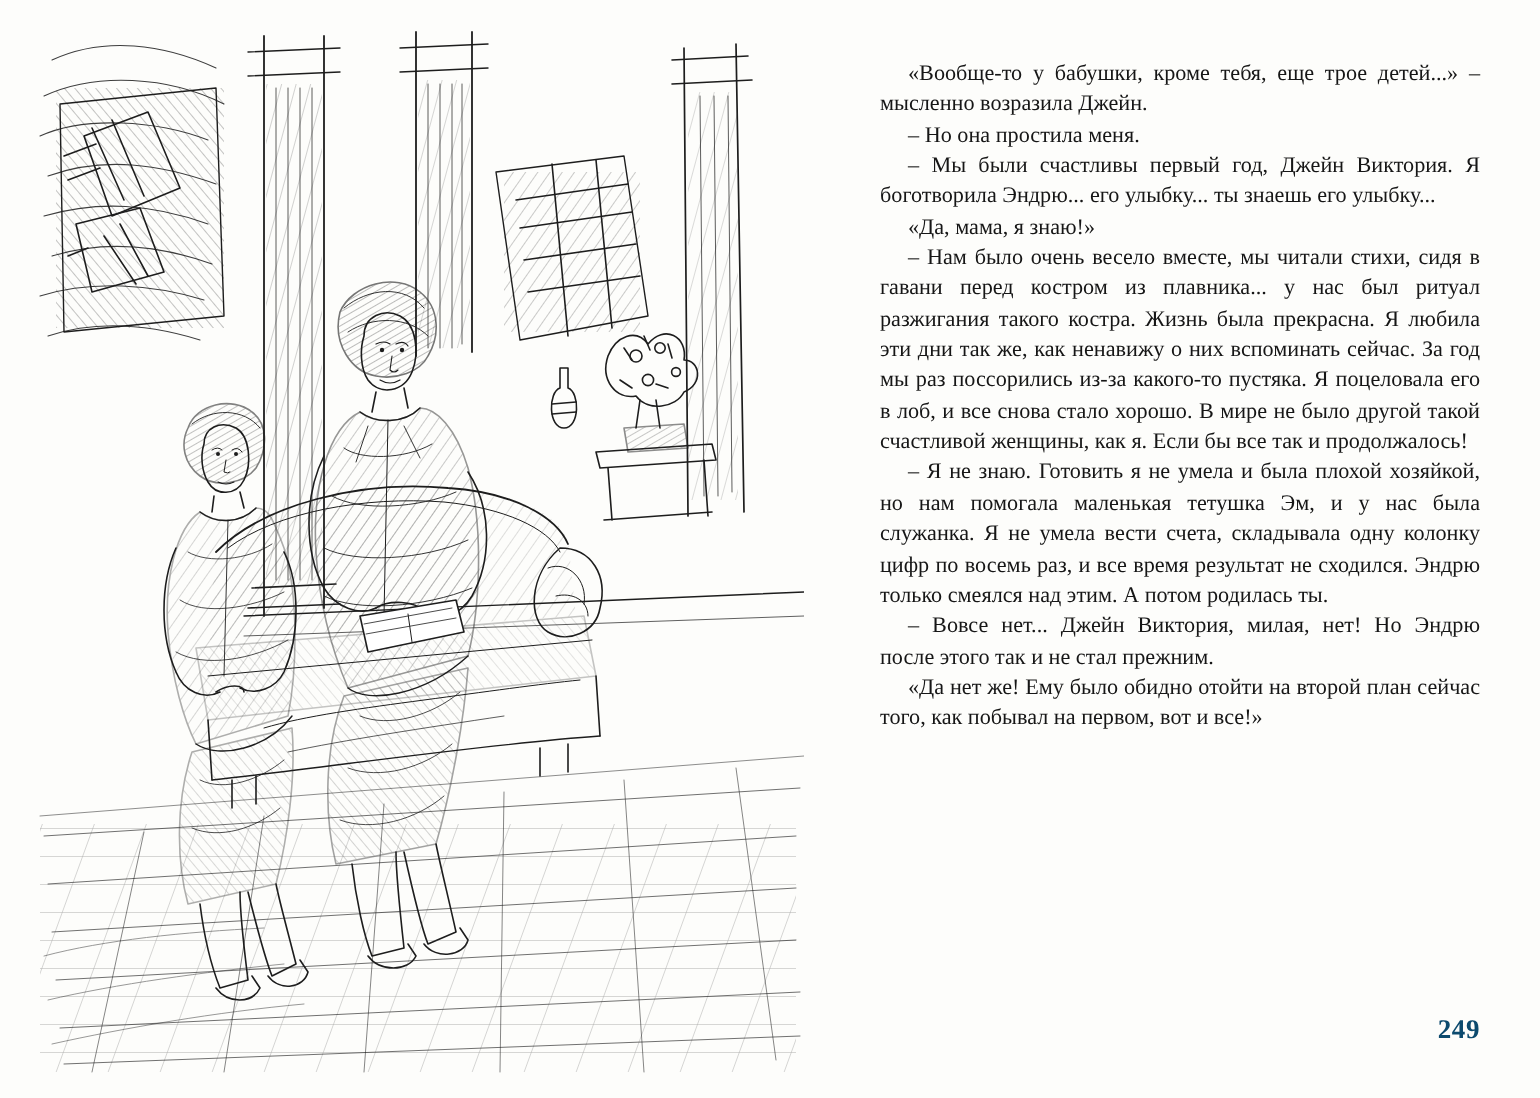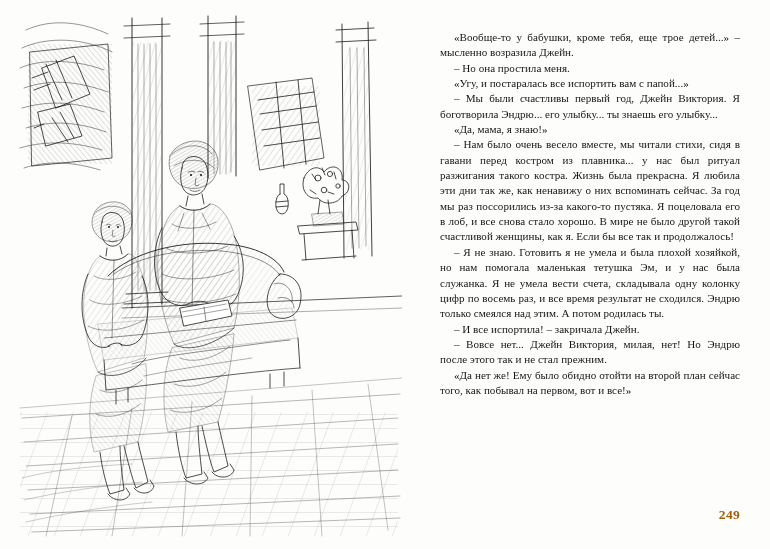"«Угу, и постаралась все испортить" p.para { html: <p>«Угу, и постаралась все испортить вам с папой...»</p> -> none }
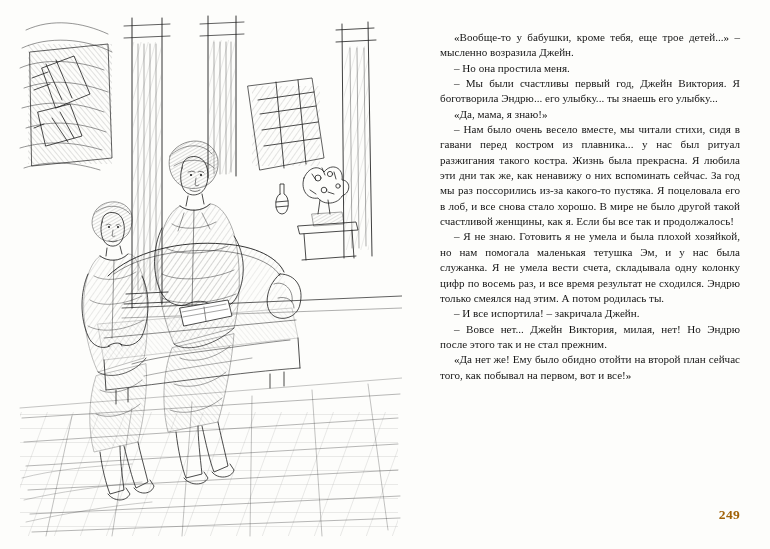"– И все испортила! –" p.para { html: <p>– И все испортила! – закричала Джейн.</p> -> none }
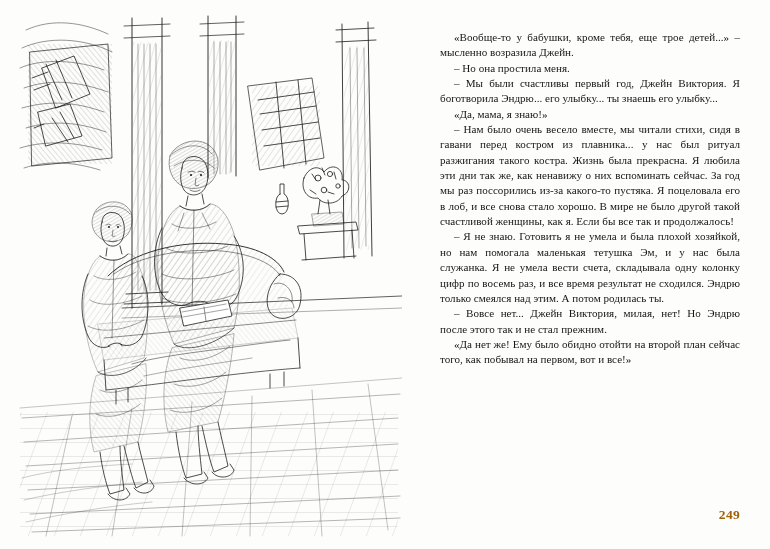"249" .page-number { color: #a16207 -> #0c4a6e }
